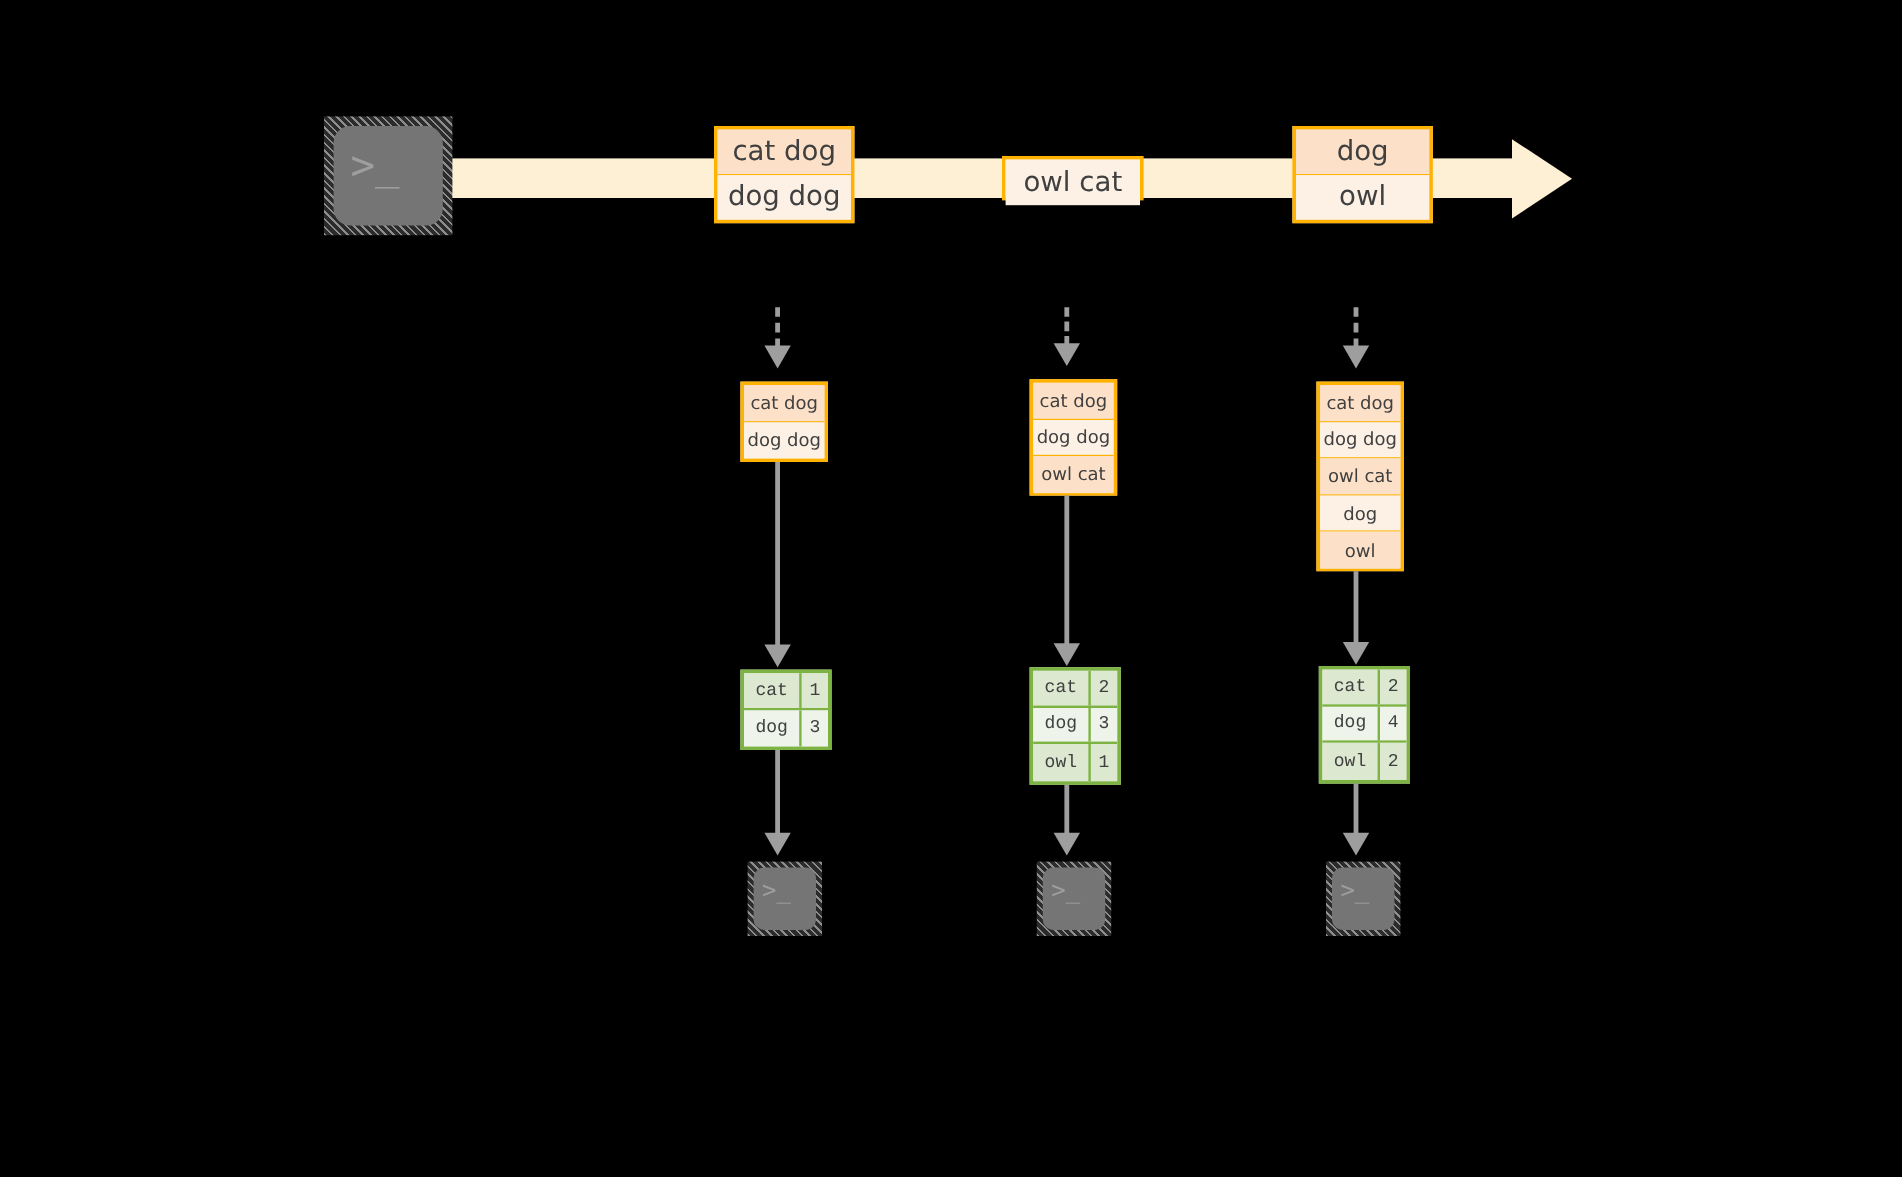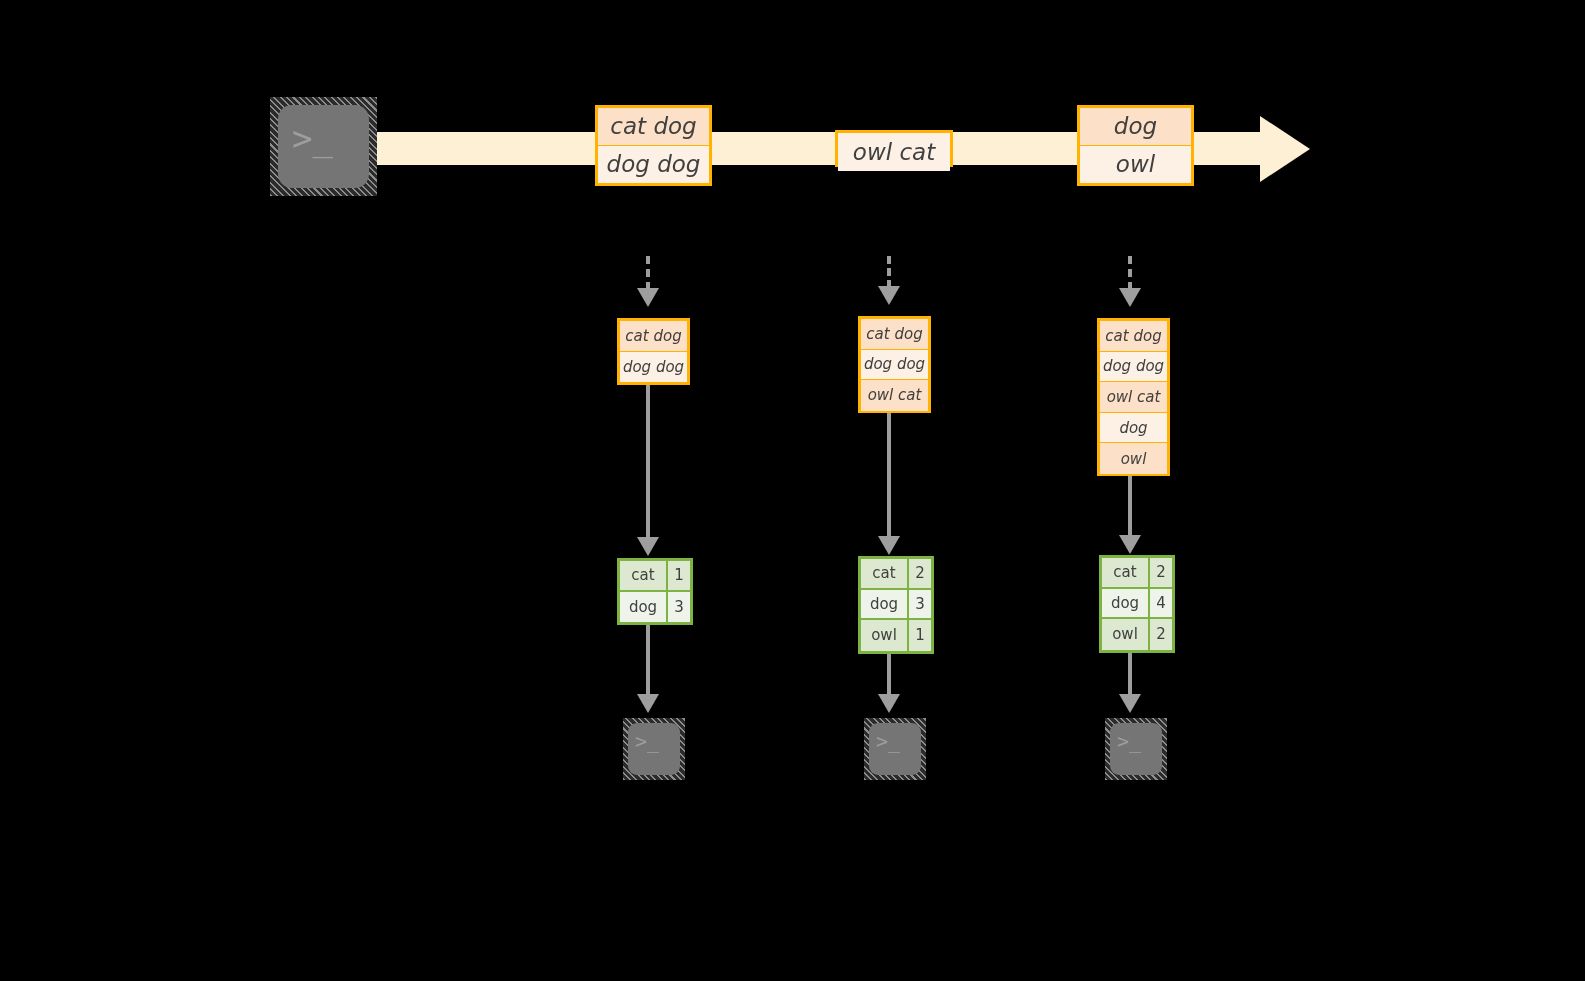"cat dog" .obox .row { font-style: italic -> none }
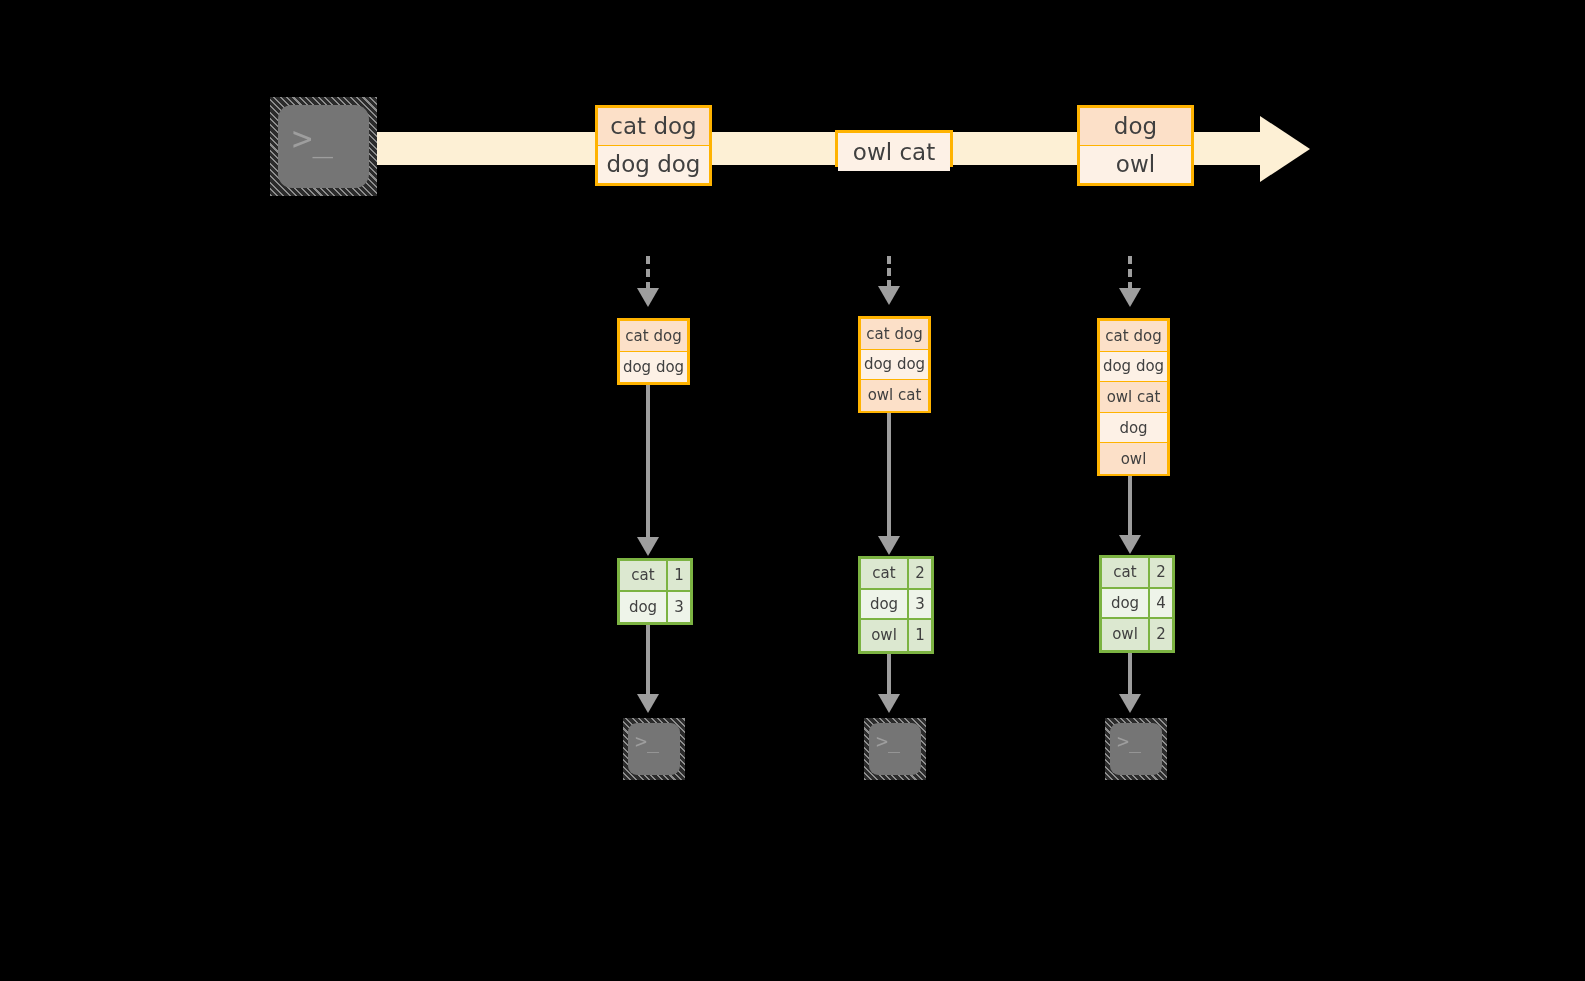"cat" .gtable { font-family: none -> Liberation Mono, monospace }
